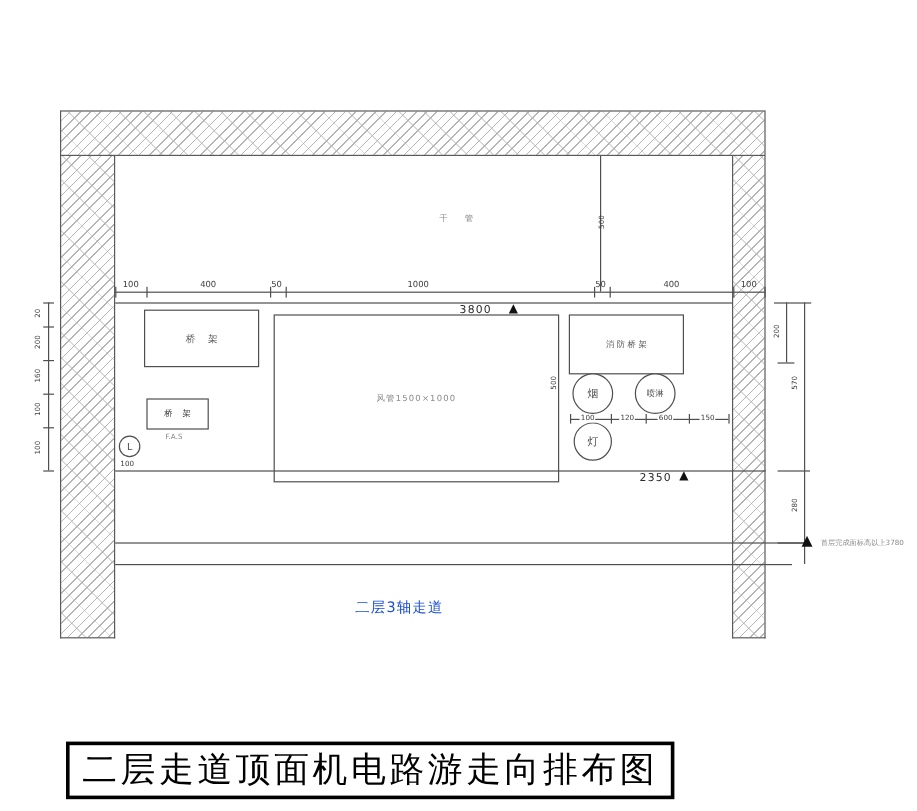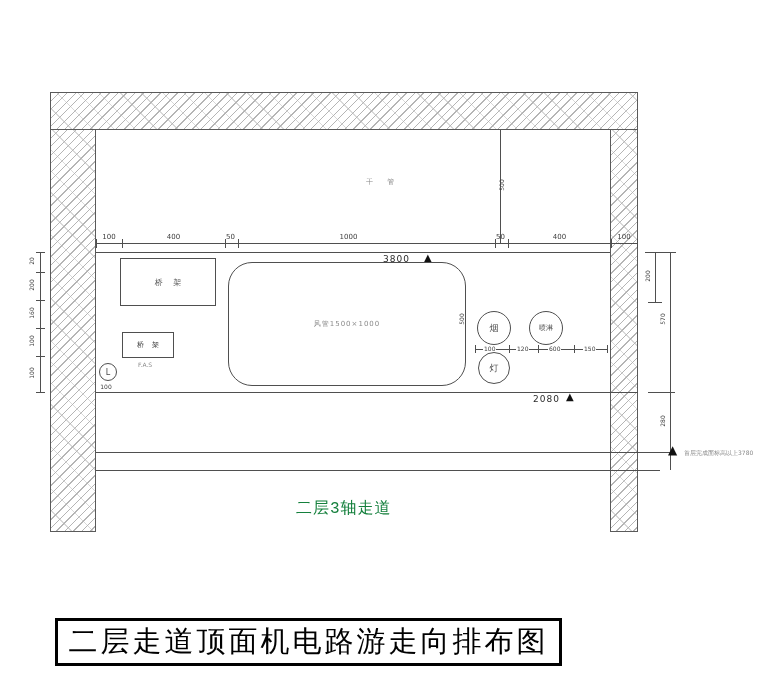"消防桥架" div.abs { html: none -> <div> <span>消防桥架</span> </div> }
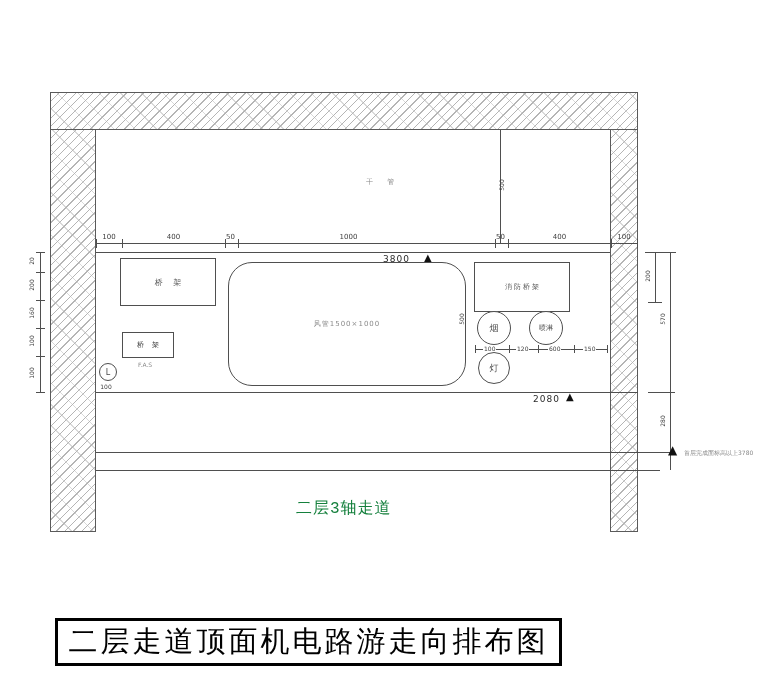"风管1500×1000" div.abs { border-radius: 24px -> none; height: 124px -> 140px }
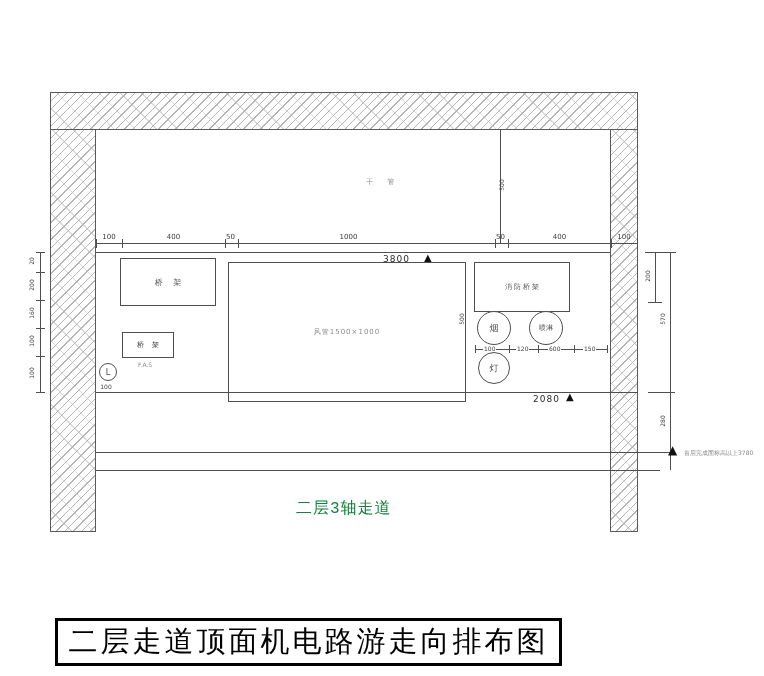"2080" div.abs { text: 2080 -> 2350 }
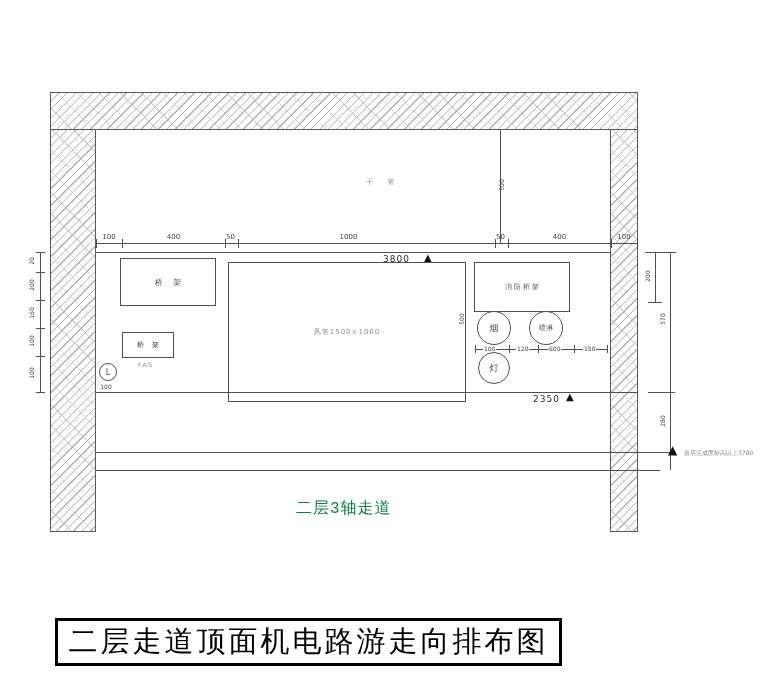"二层3轴走道" div.abs { color: #15803d -> #1d4ed8; font-family: Liberation Mono, monospace -> none; font-size: 16px -> 12px }
